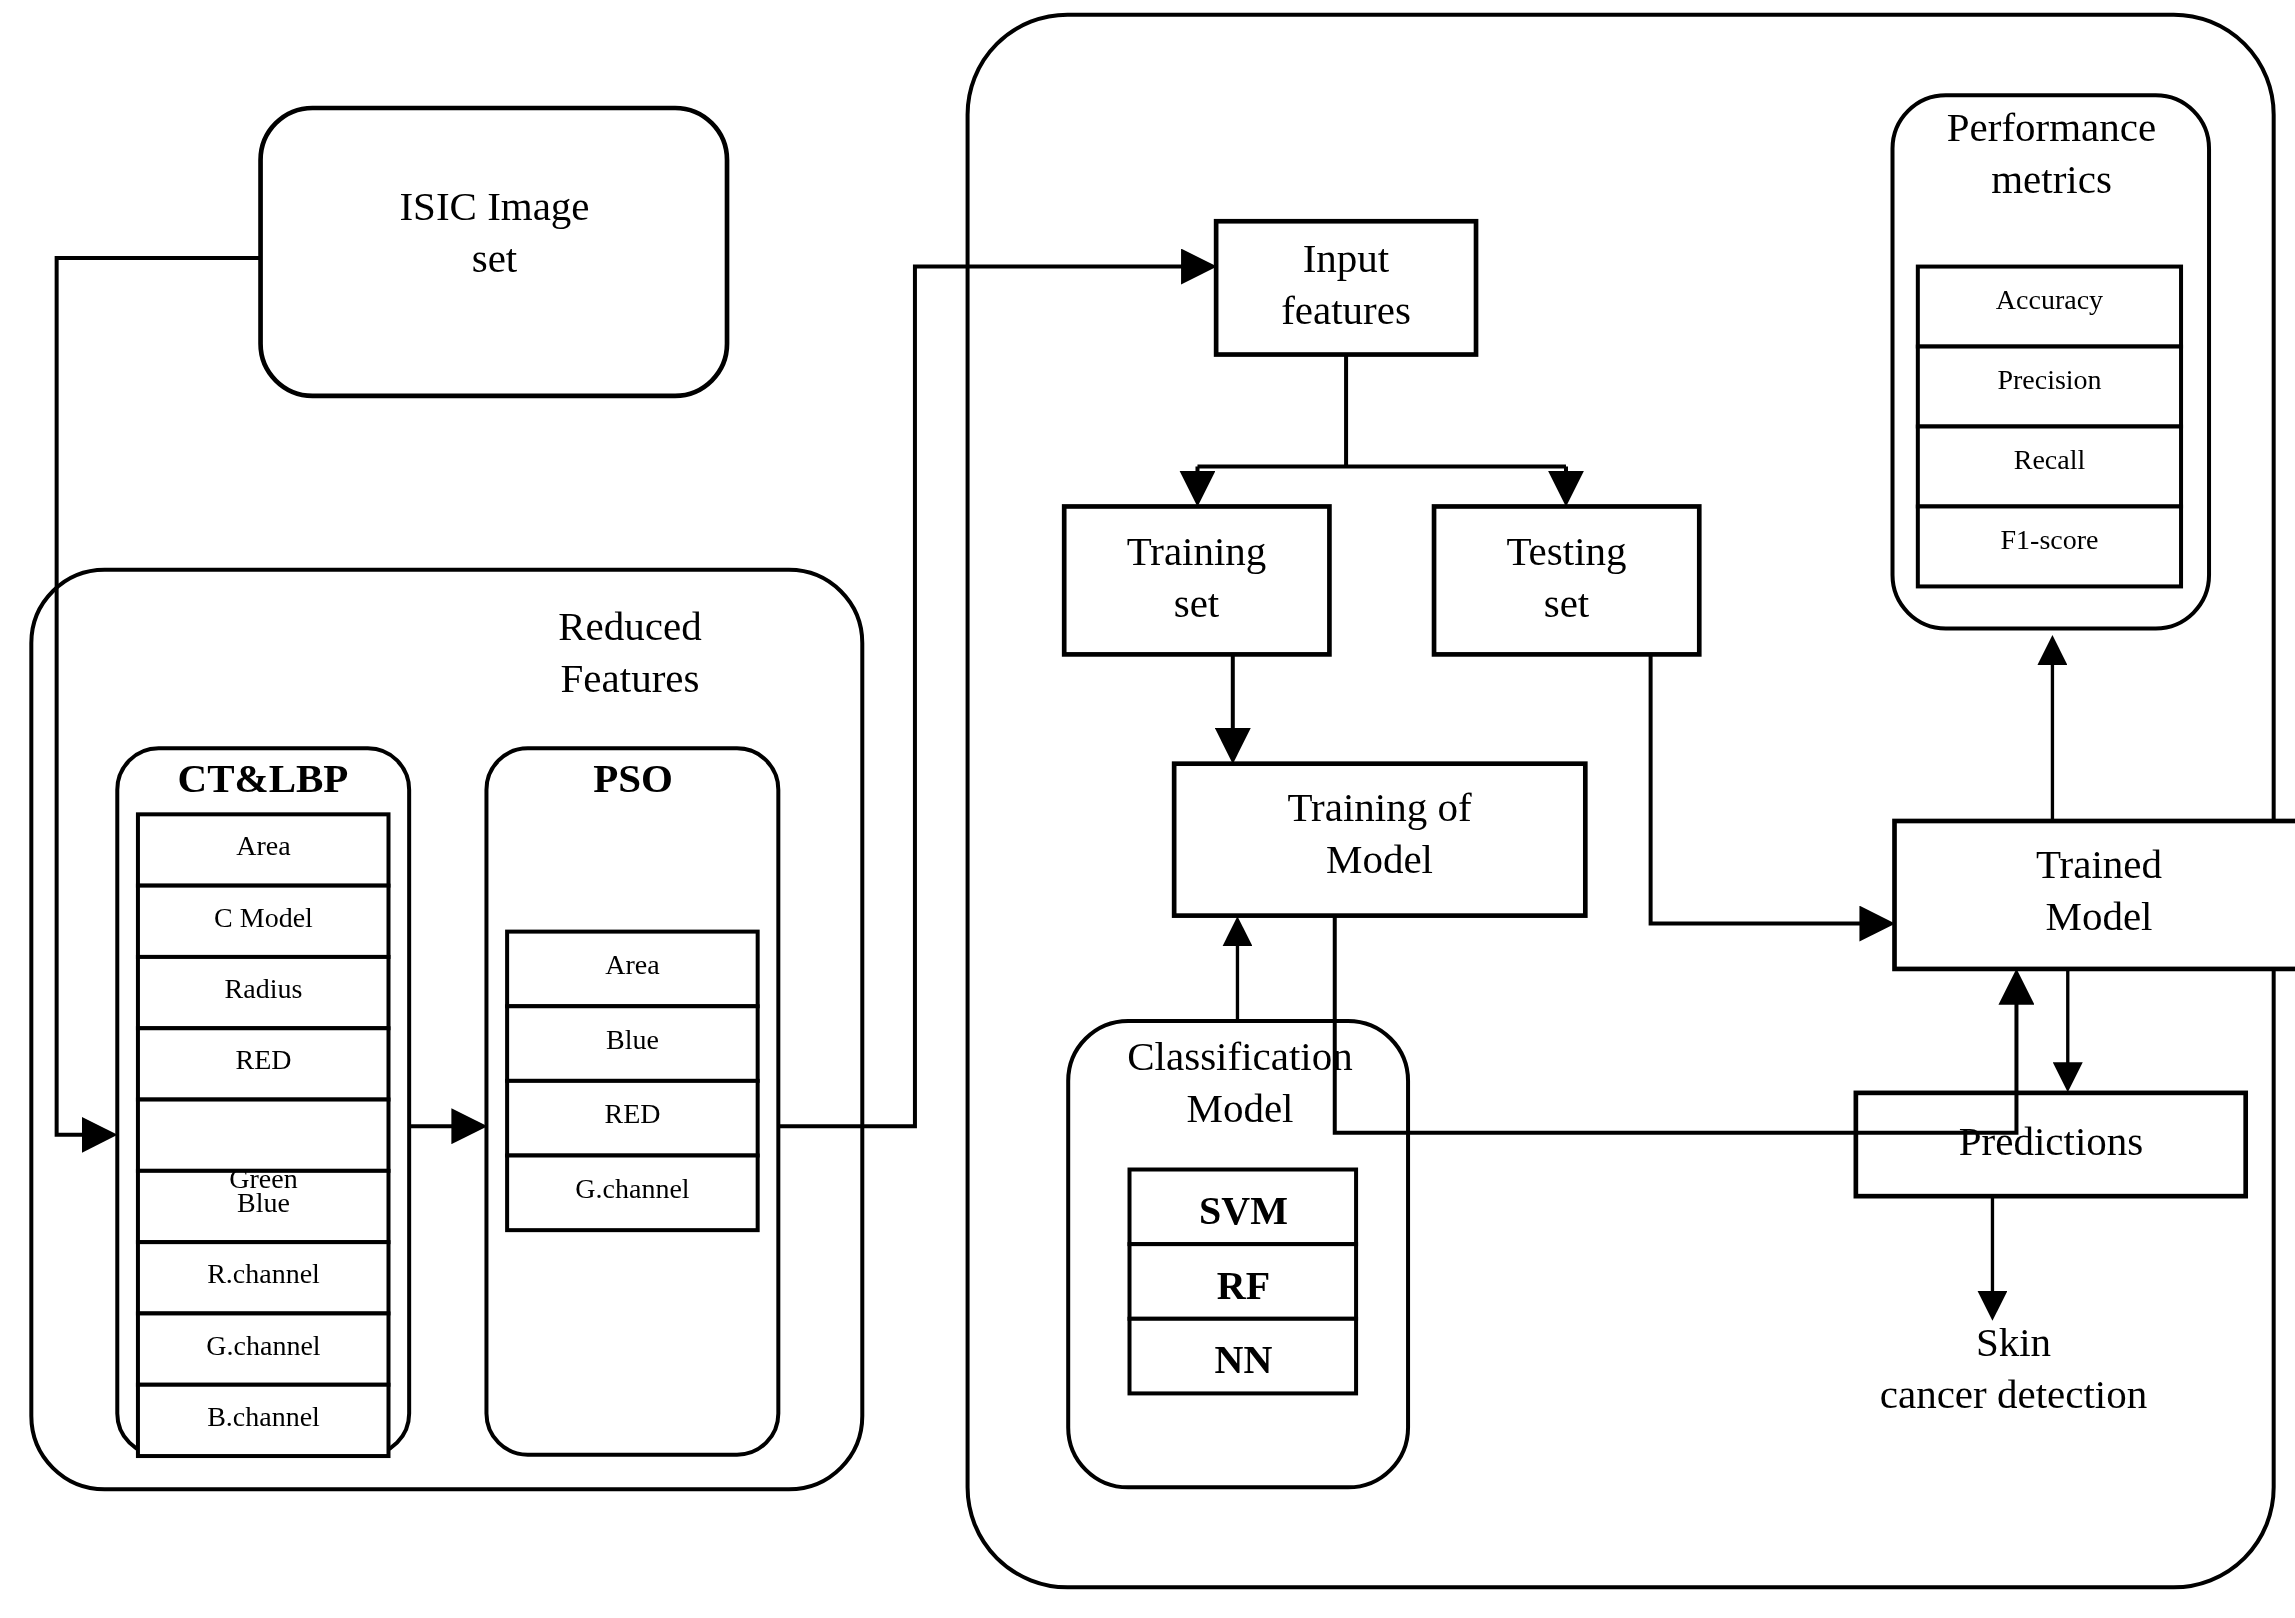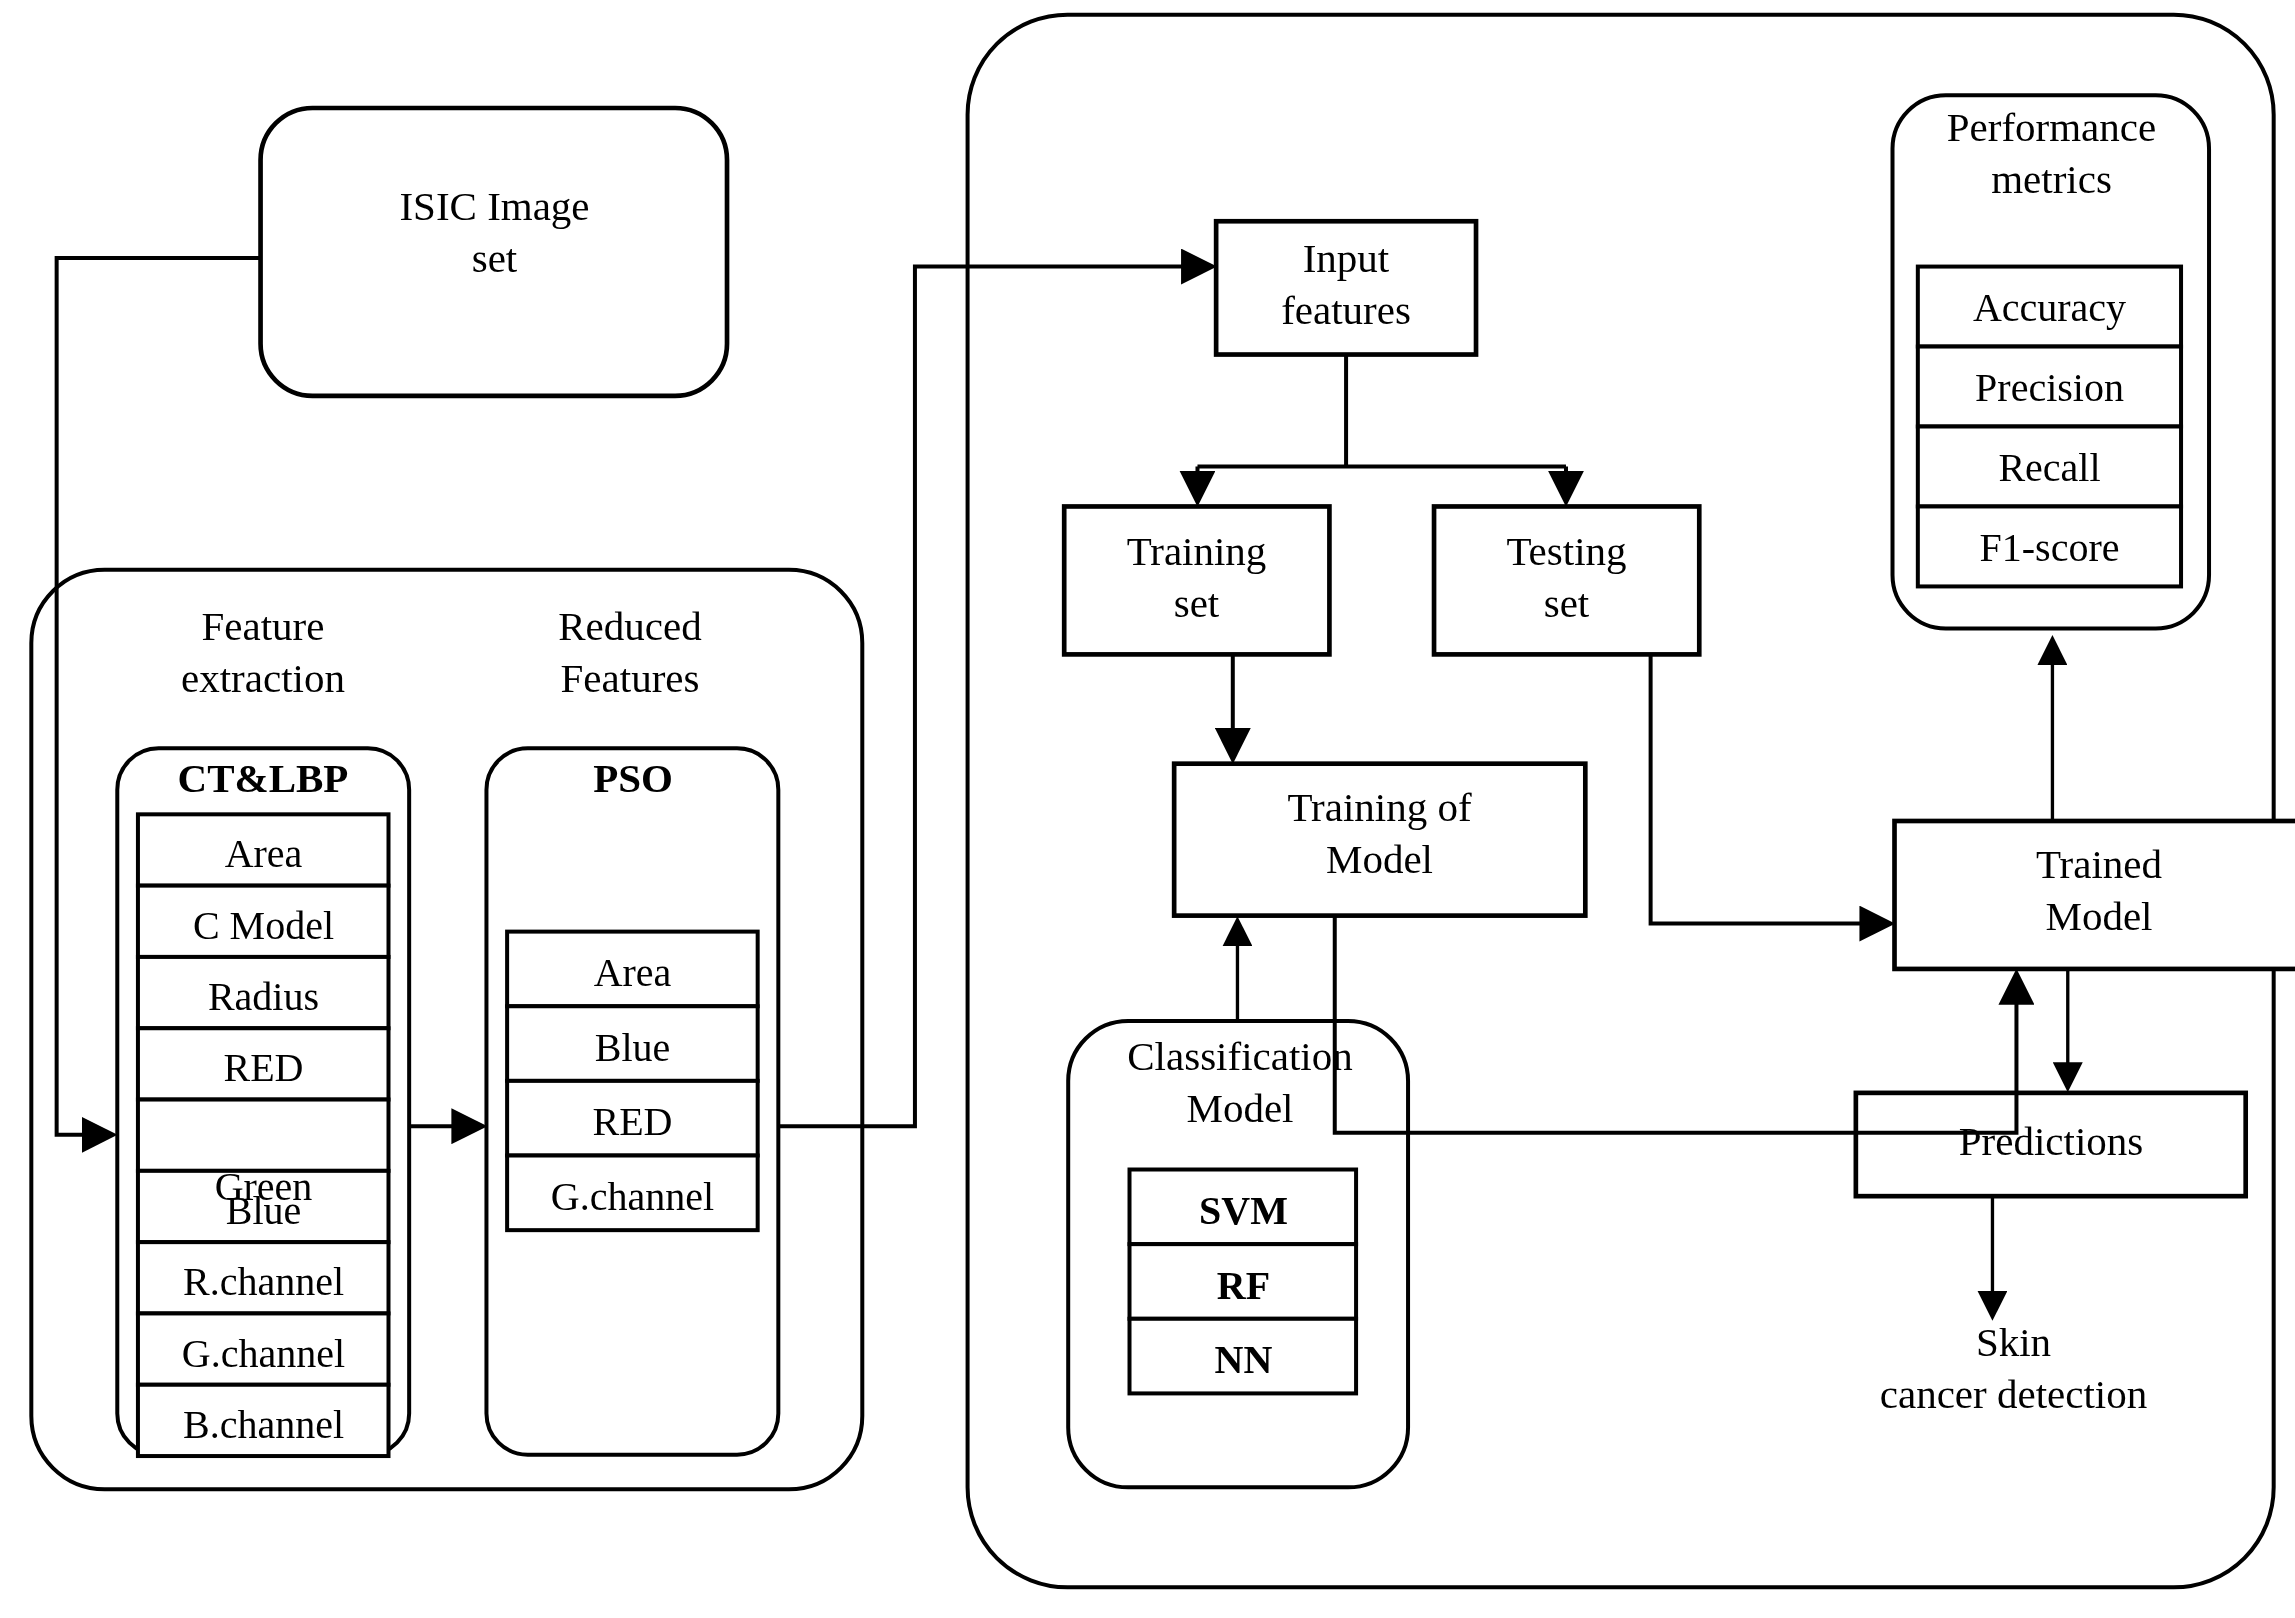"Accuracy" .f-row { font-size: 40px -> 28px }
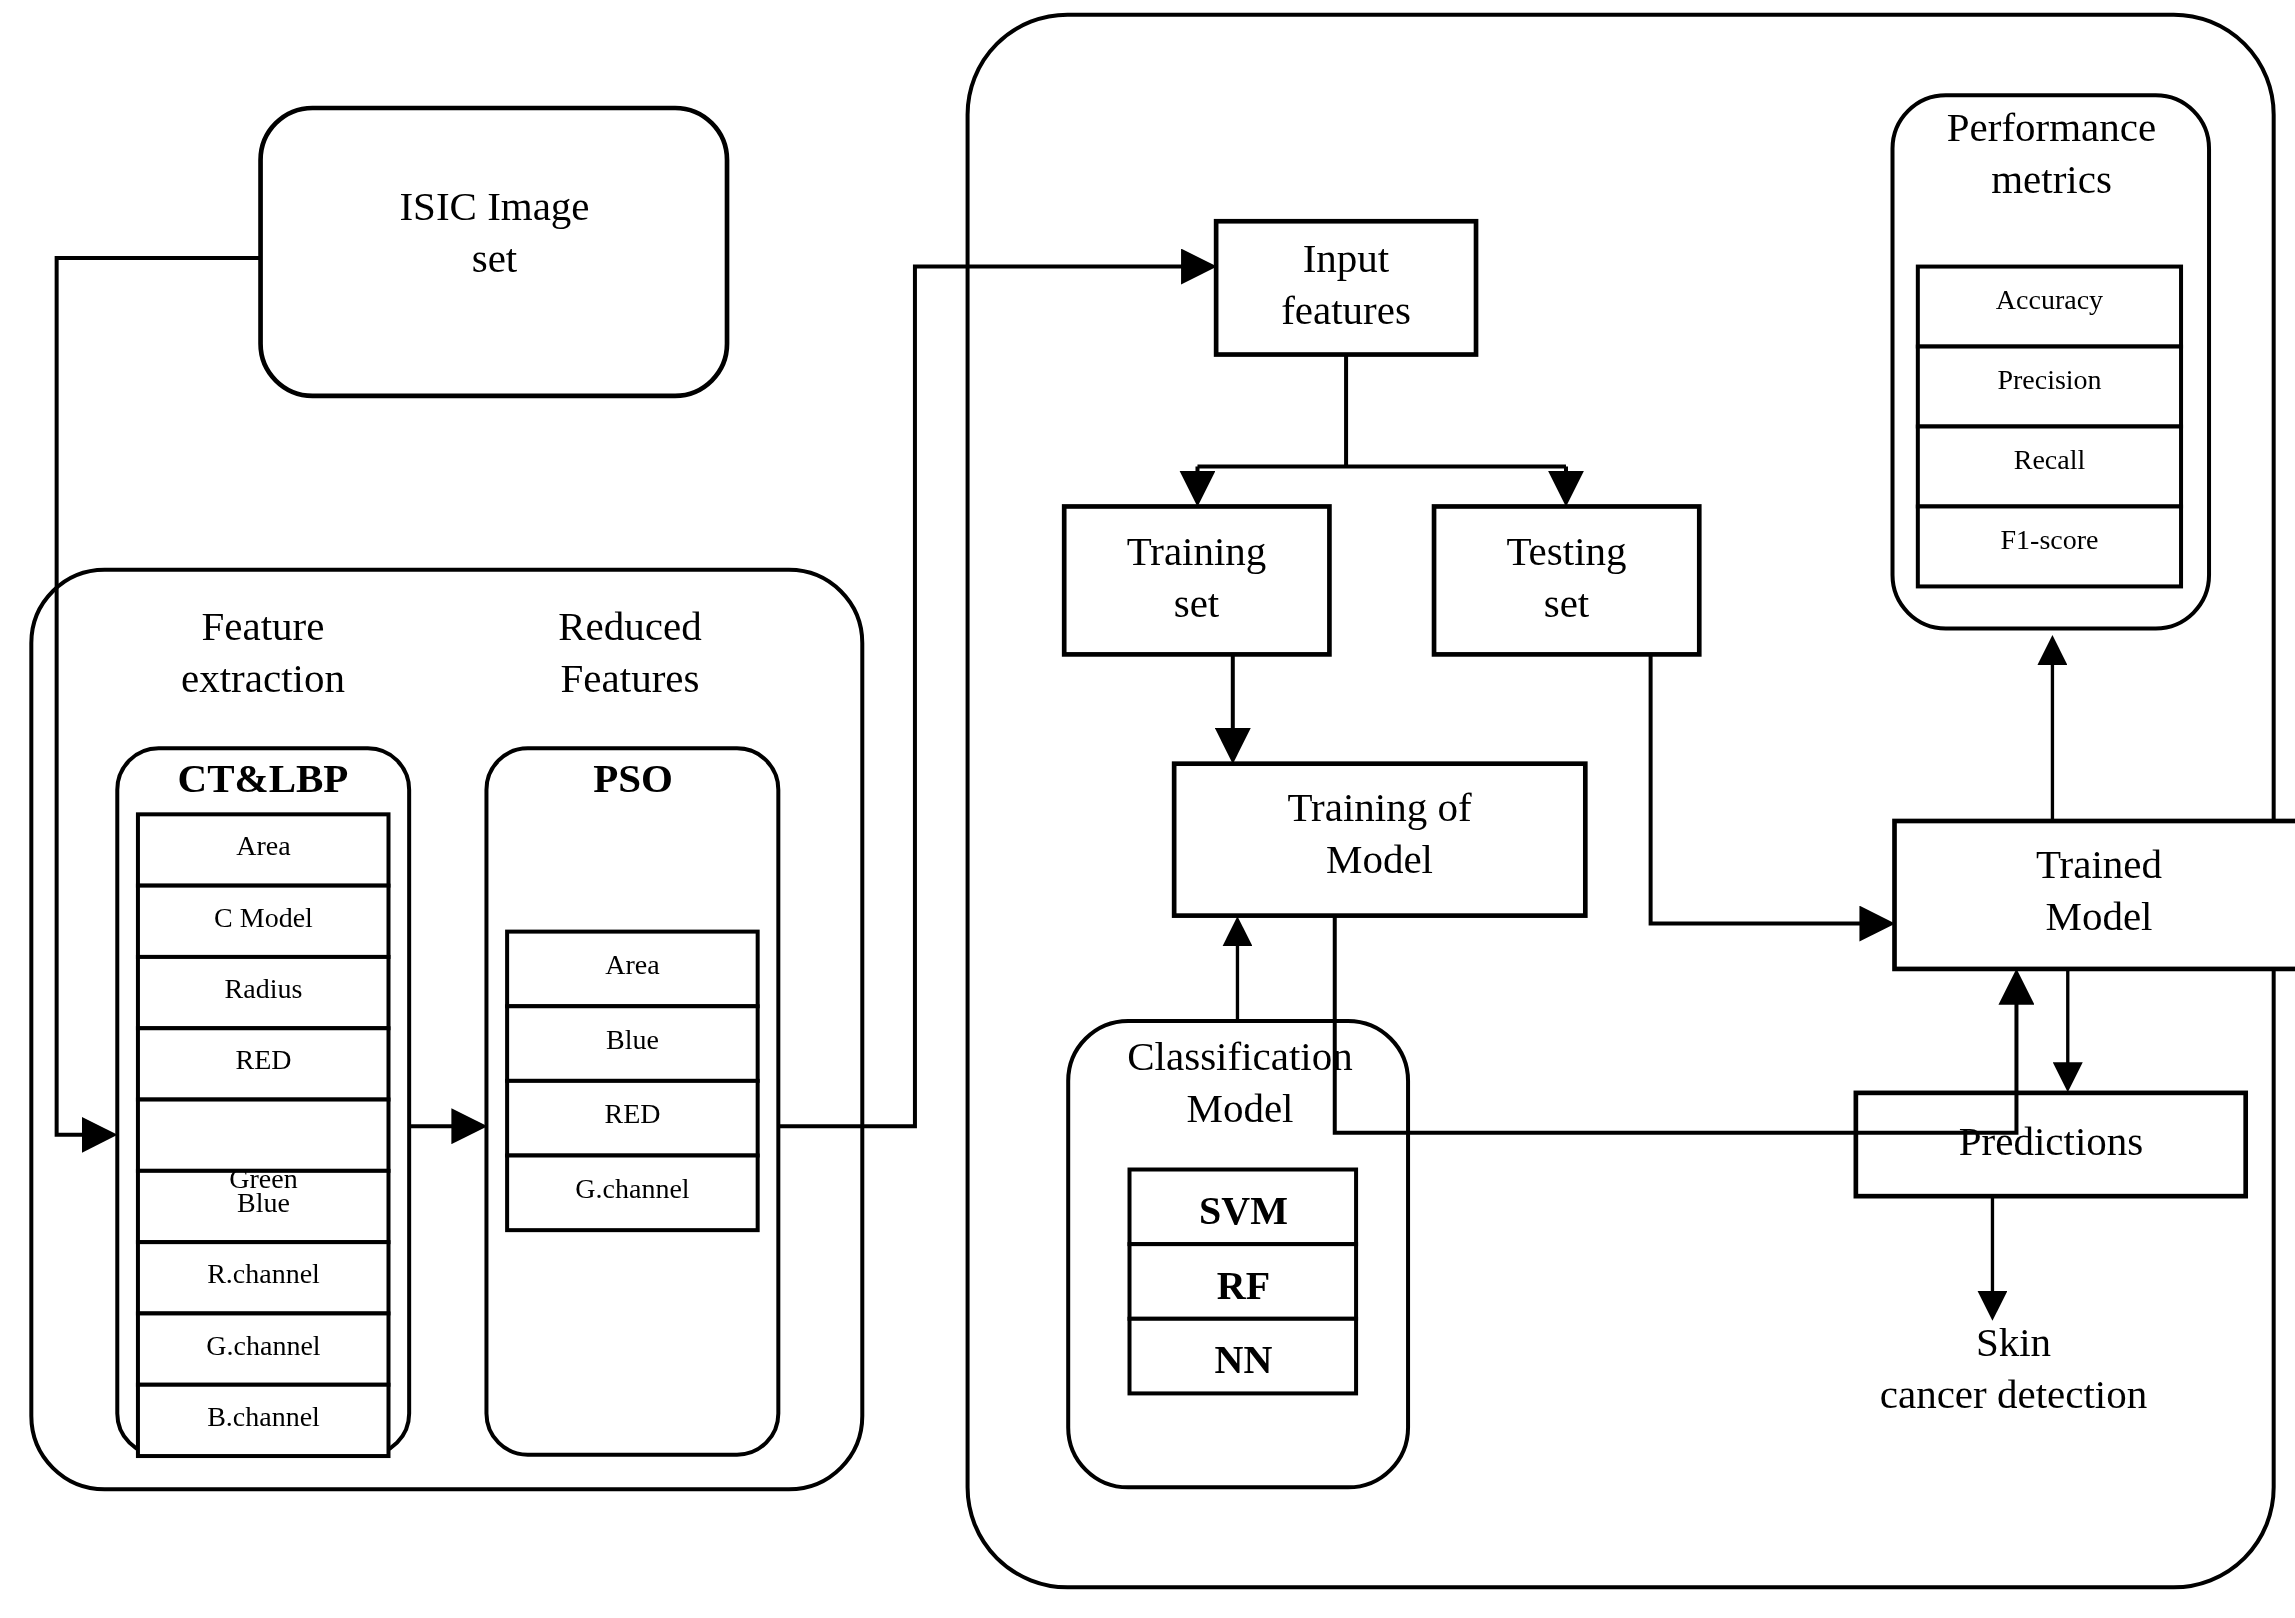"Feature" div.lbl { html: <div>Feature extraction</div> -> none }
